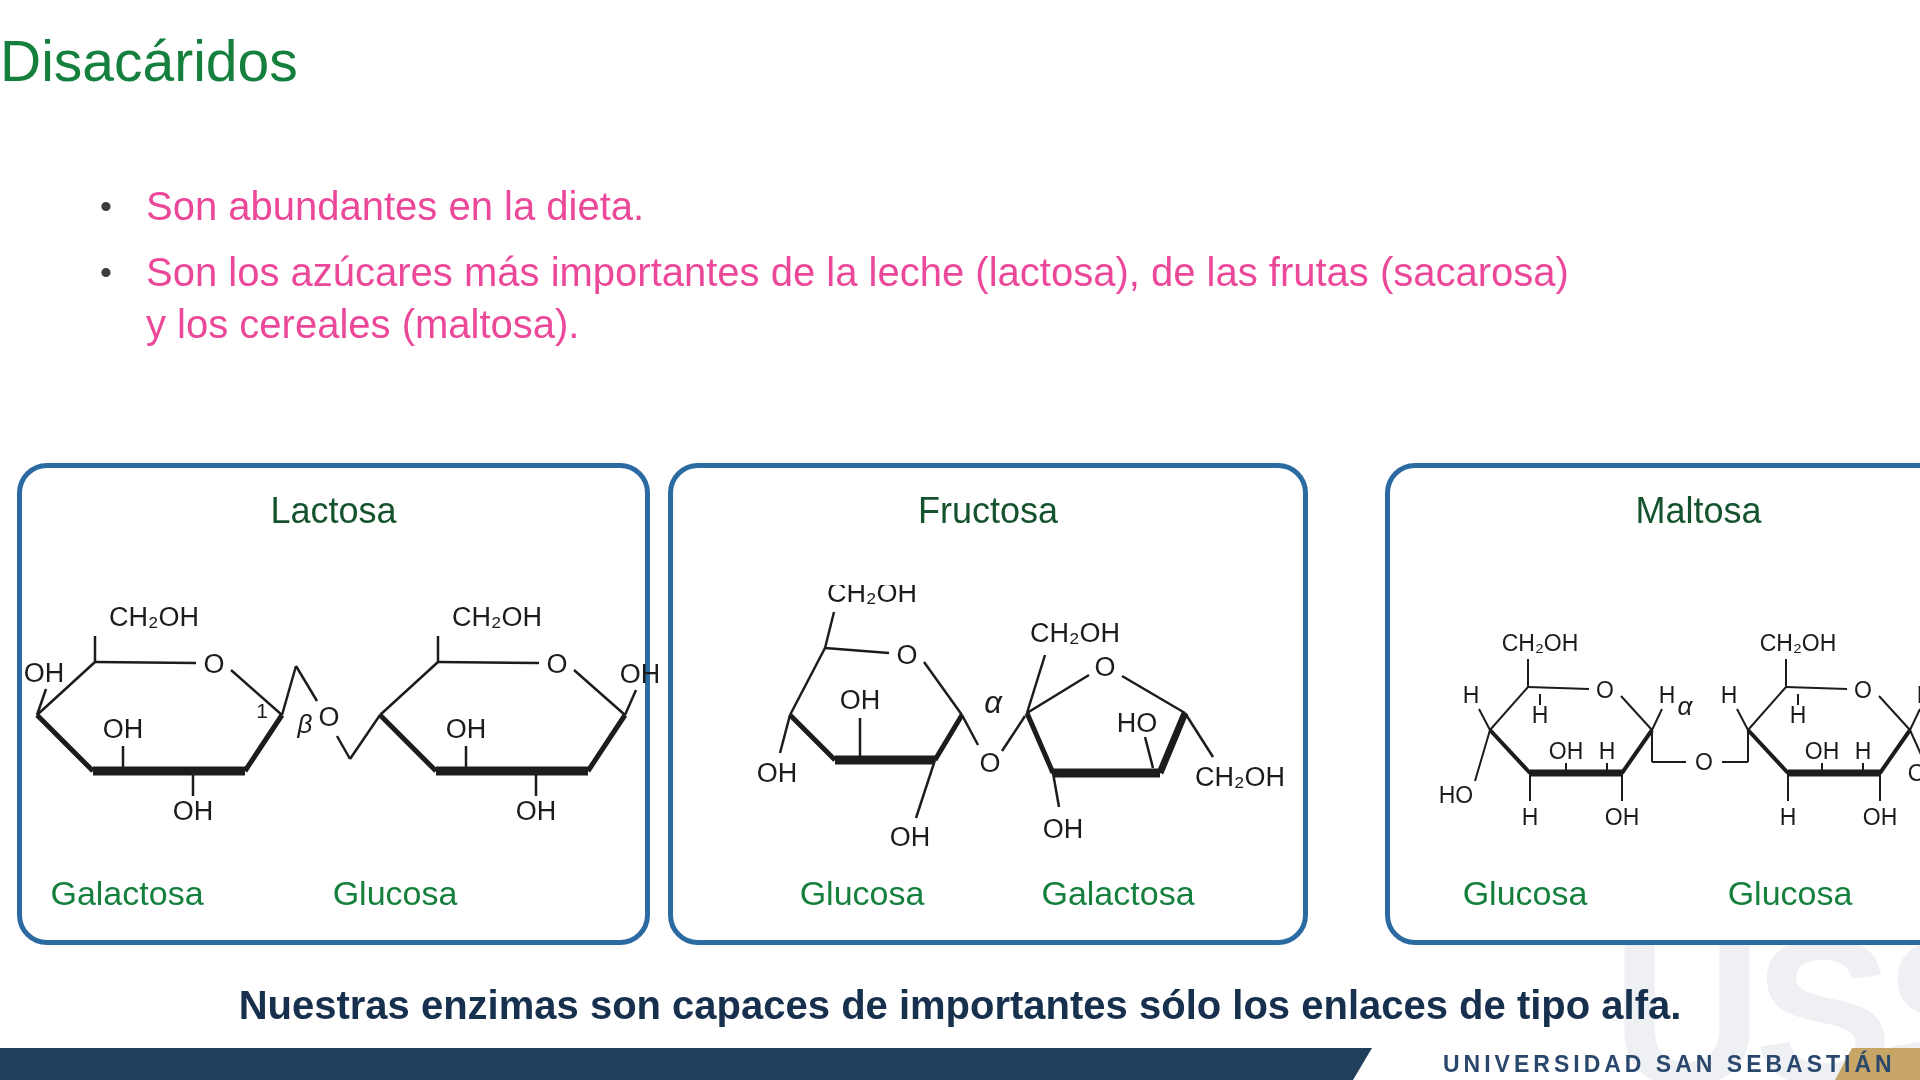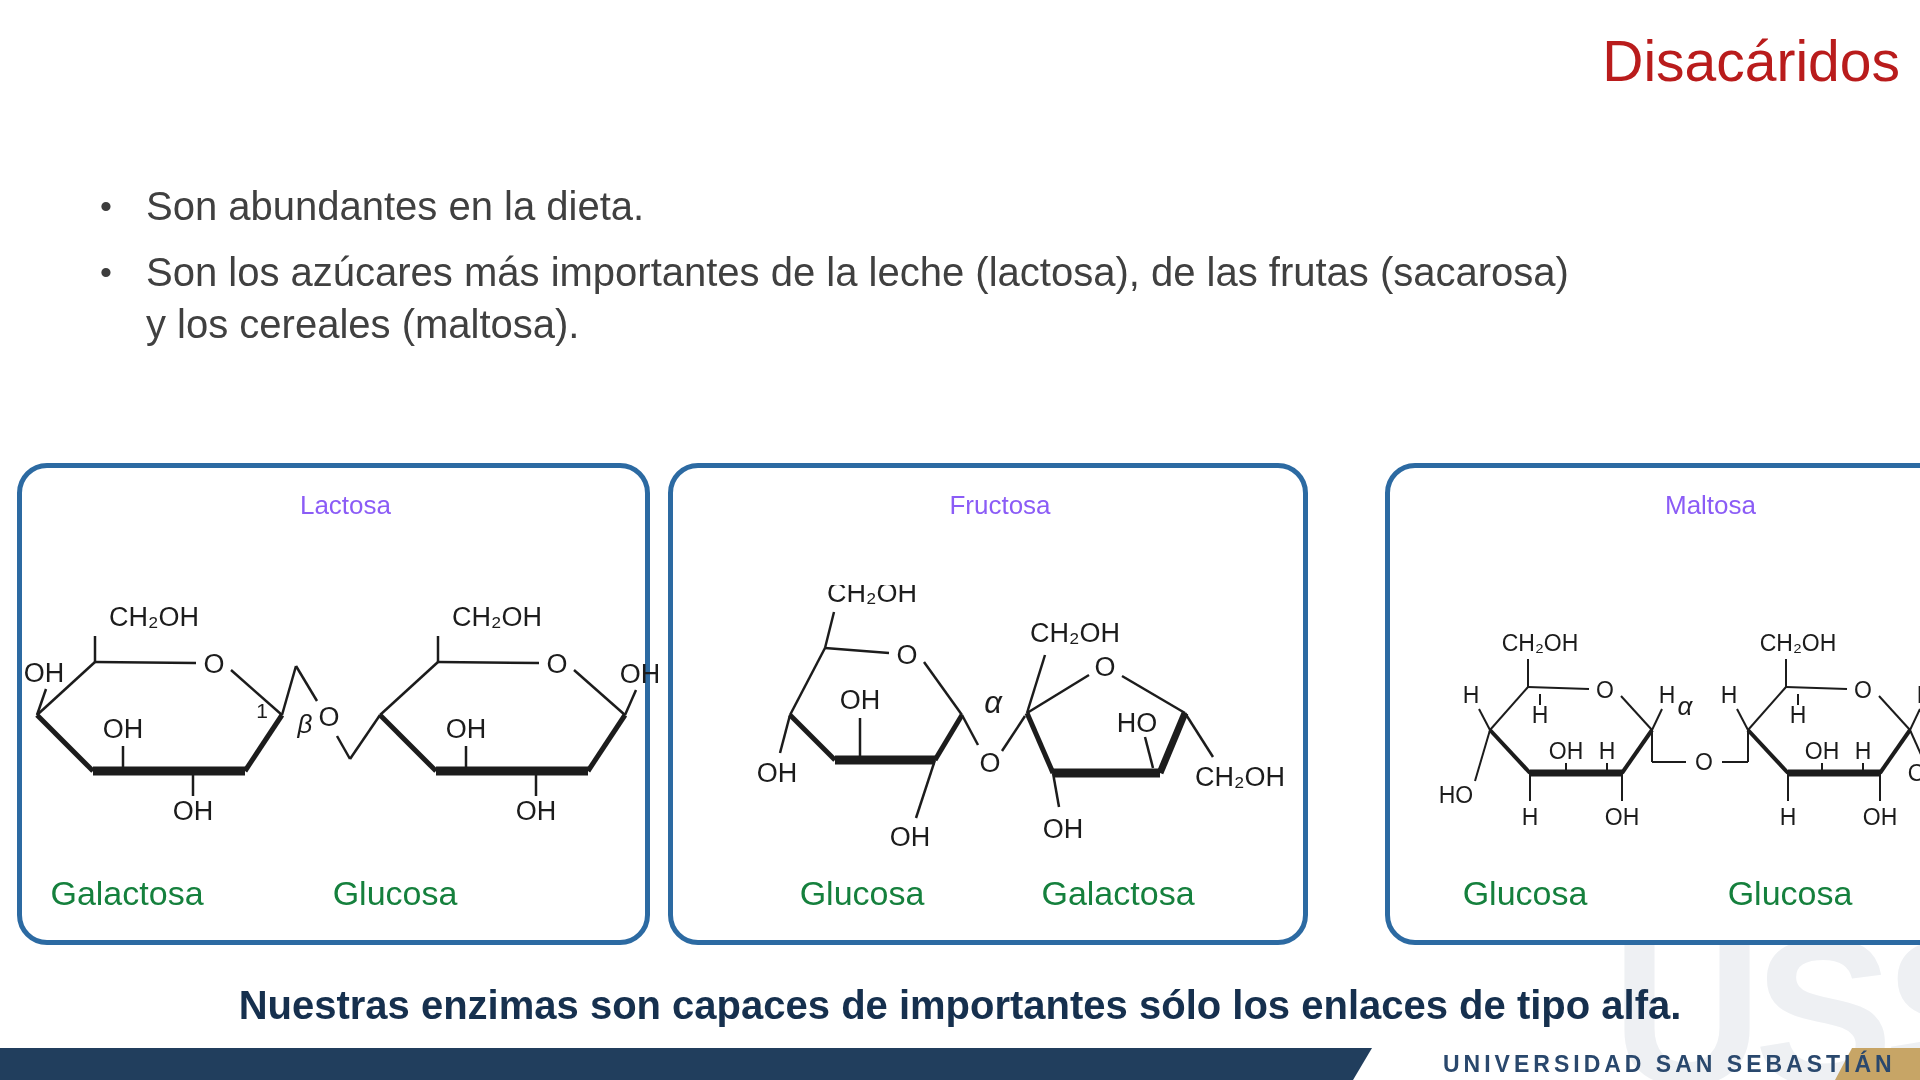"Disacáridos" .title { color: #b91c1c -> #15803d; padding-left: 18px -> none; text-align: right -> left }
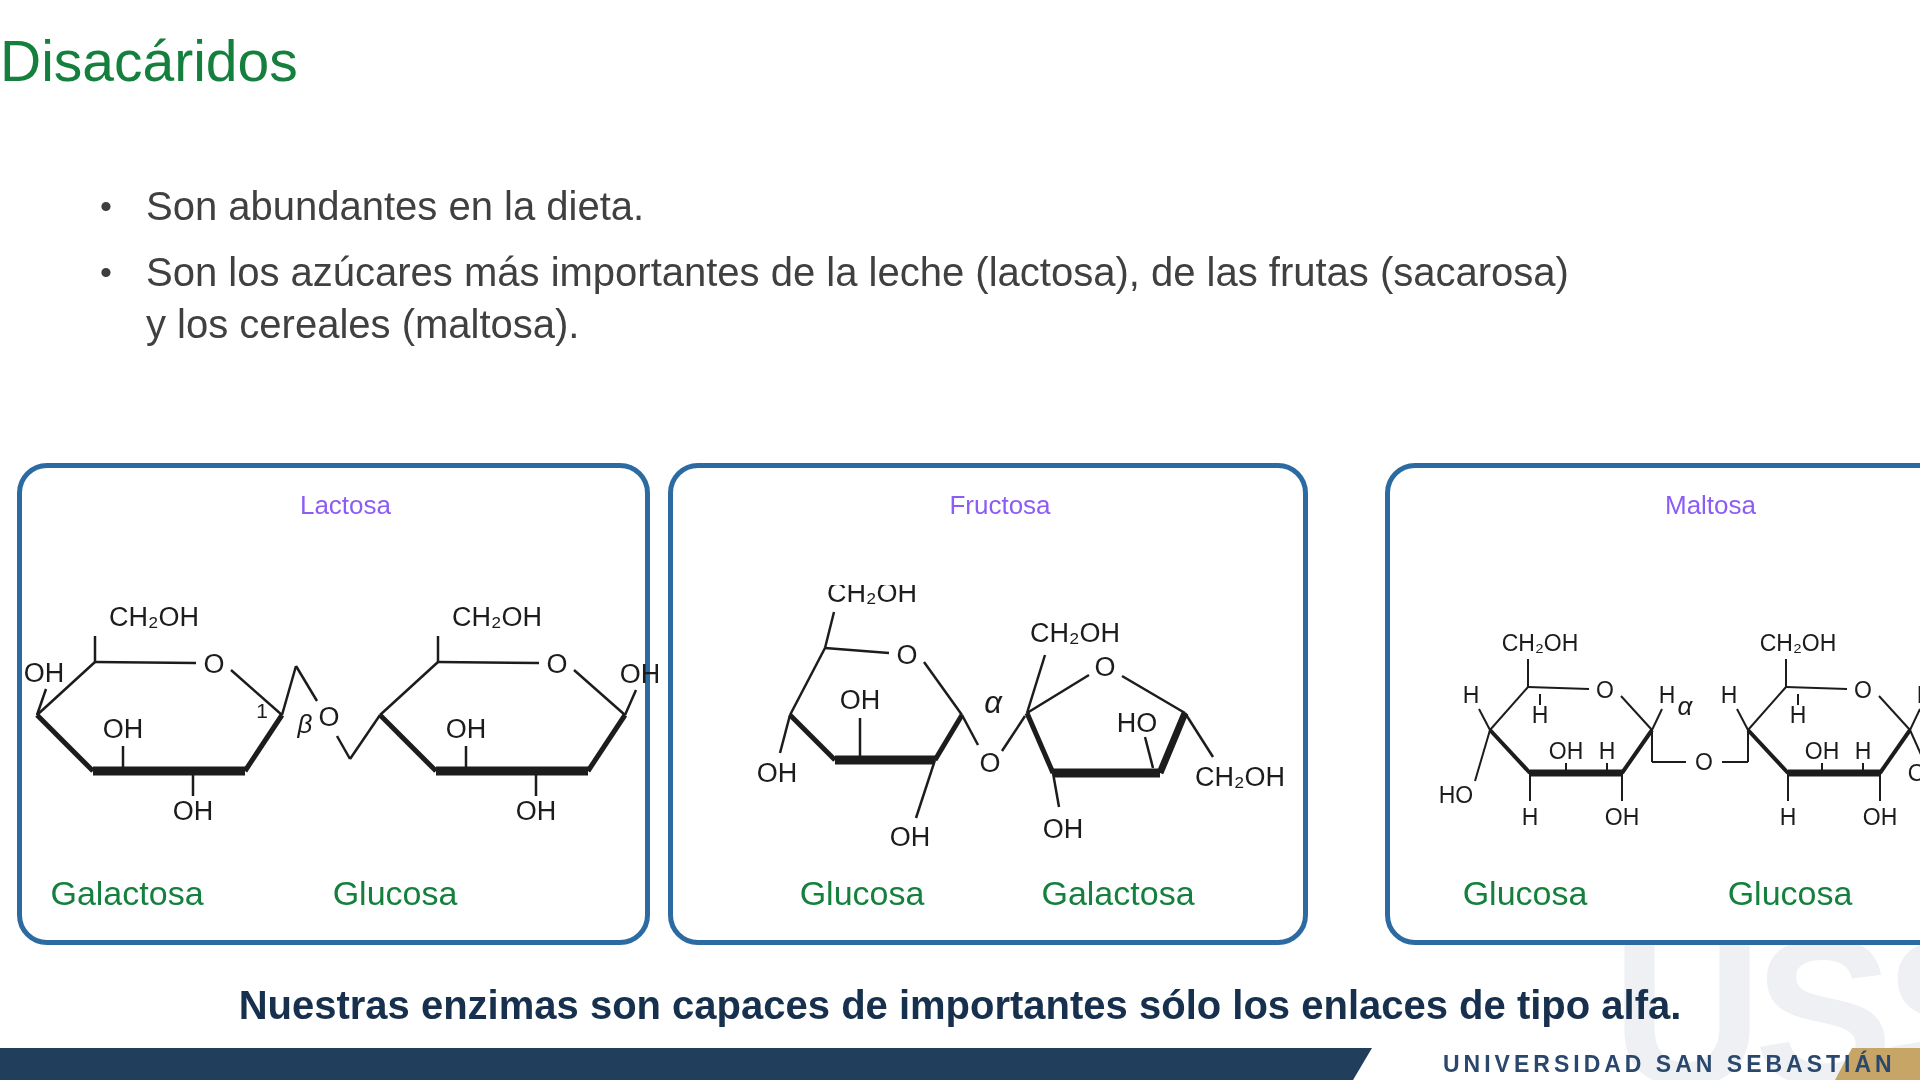"Son abundantes en la dieta." .bullet-text { color: #404040 -> #ec4899 }
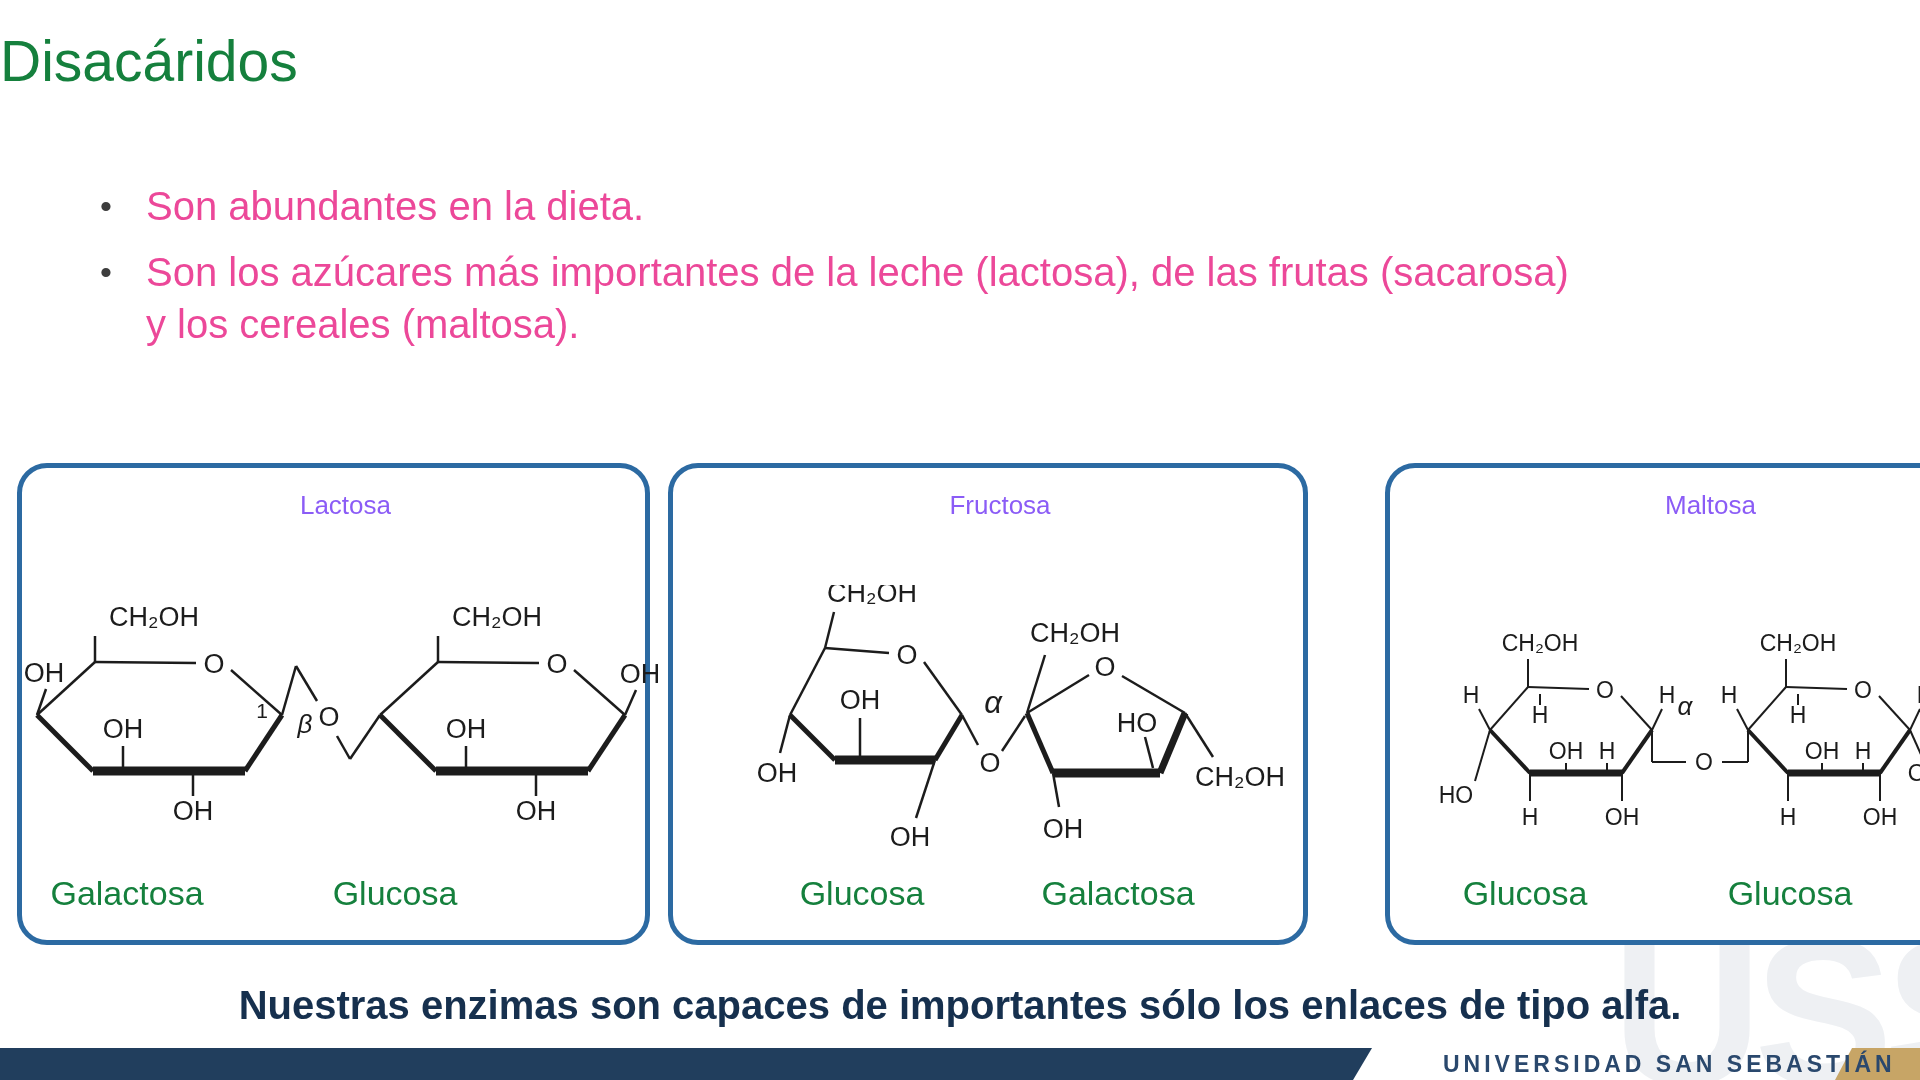"Lactosa" .card-title { color: #8b5cf6 -> #14532d; font-size: 26px -> 36px; left: 12px -> 0 }
